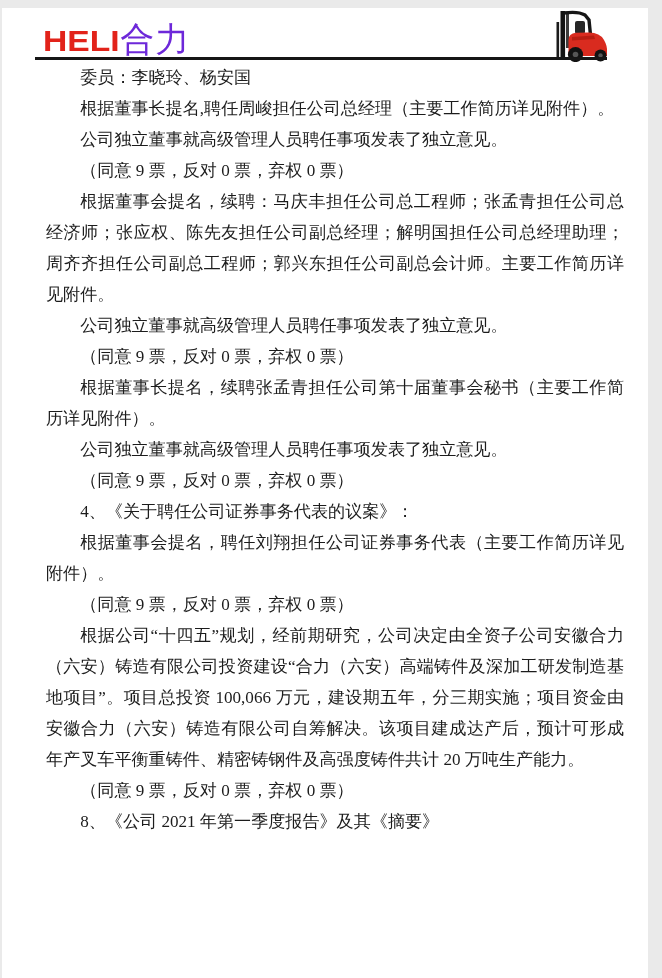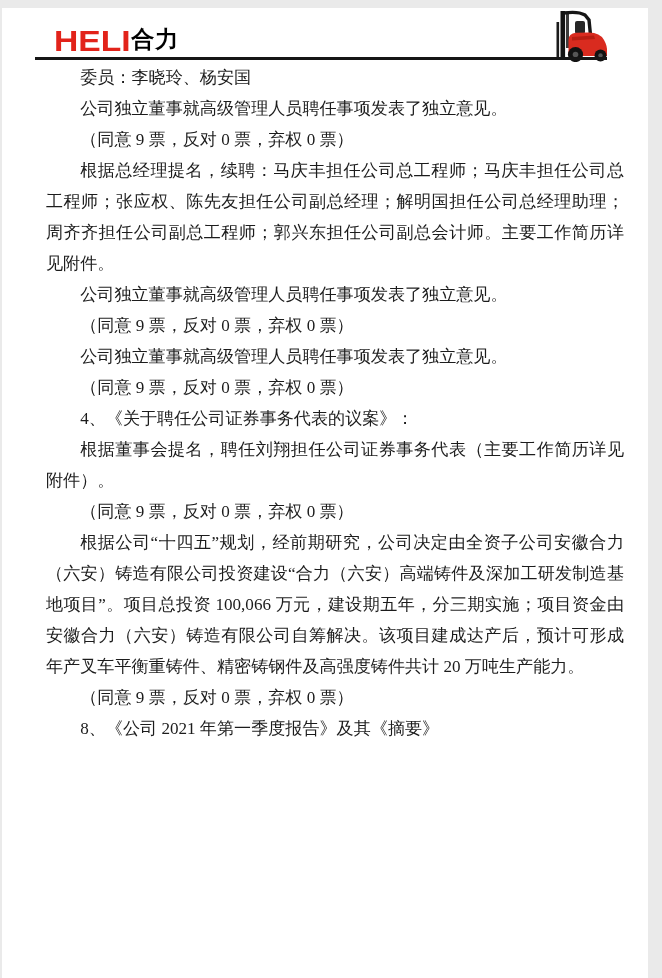"HELI" .logo { left: 52px -> 41px }
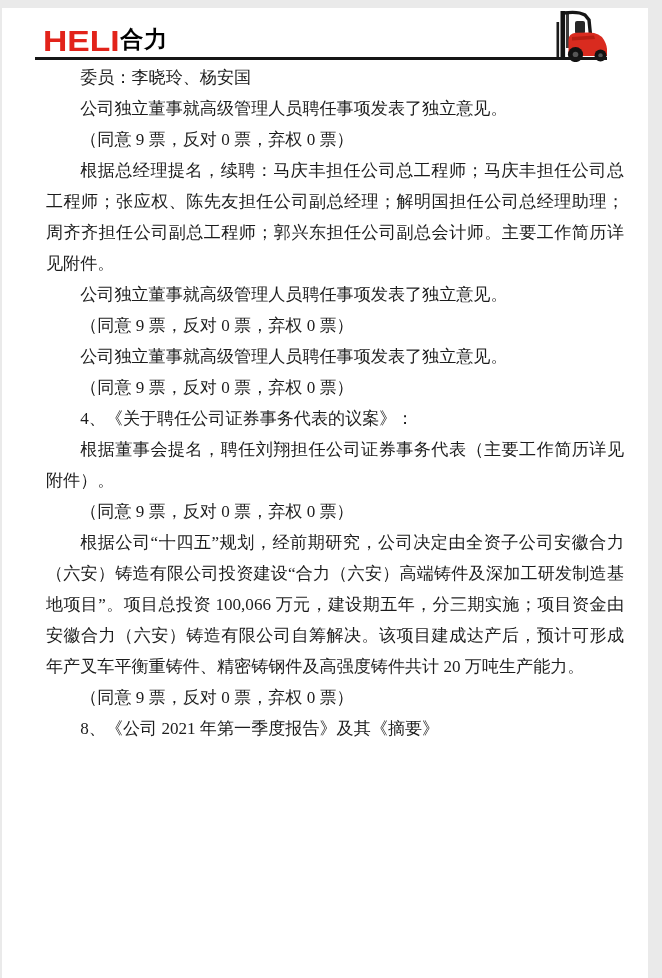"合力" .logo-cjk { color: #000000 -> #6d28d9; font-size: 23px -> 34px; font-weight: bold -> normal }
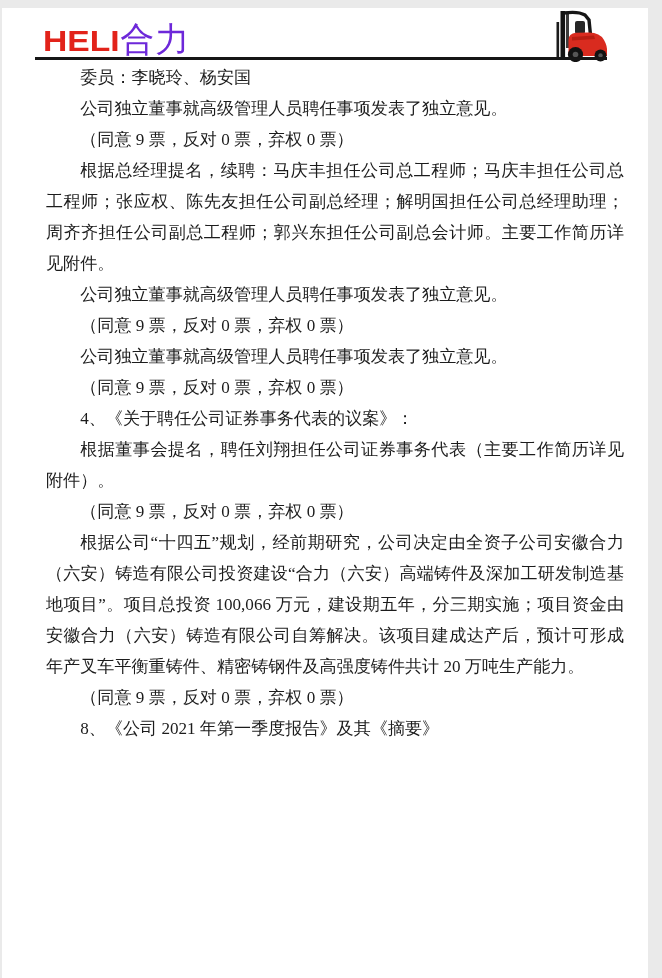"根据董事长提名,聘任周峻担任公司总经理（主要工作简历详见附件）。" p.para { html: none -> <p>根据董事长提名,聘任周峻担任公司总经理（主要工作简历详见附件）。</p> }
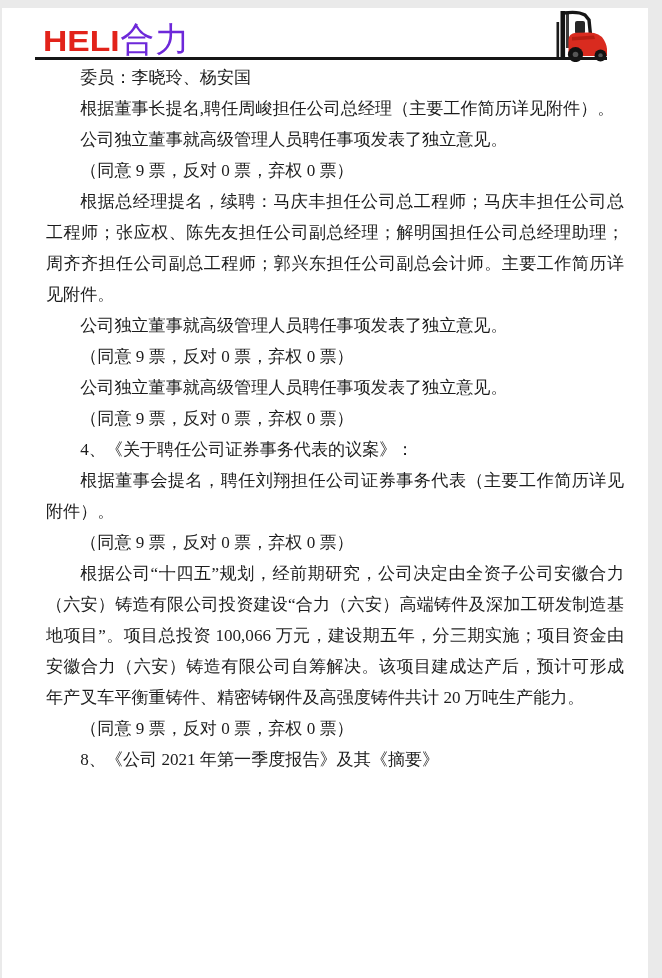"根据总经理提名，续聘：马庆丰担任公司总工程师；马庆丰担任公司总工程师；张应权、陈" p.para { text: 总经理提名，续聘：马庆丰担任公司总工程师；马庆丰担任公司总工程 -> 董事会提名，续聘：马庆丰担任公司总工程师；张孟青担任公司总经济 }
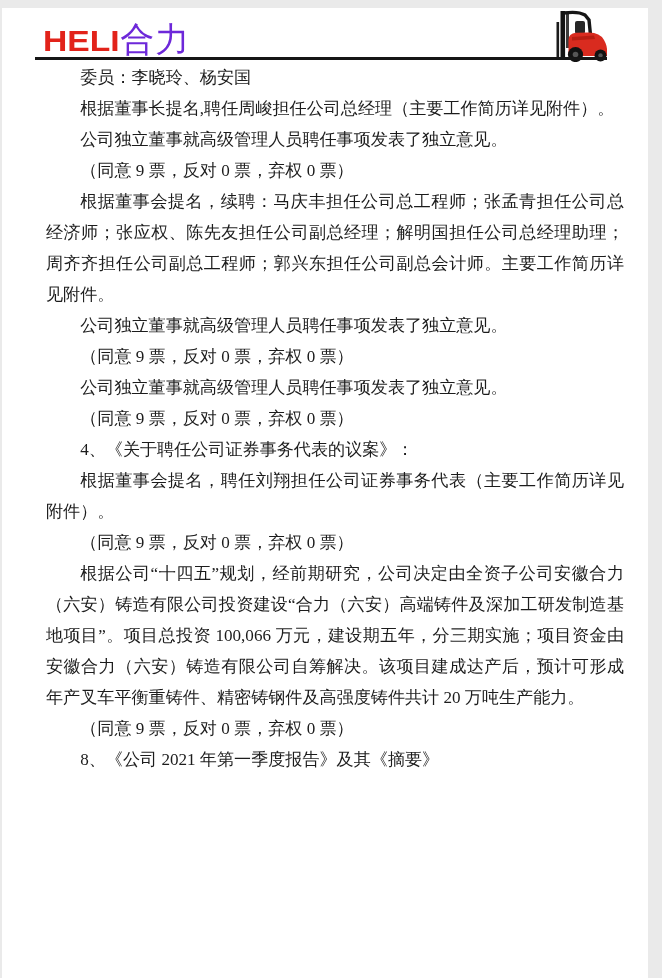"根据董事长提名，续聘张孟青担任公司第十届董事会秘书（主要工作简历详见附件）。" p.para { html: none -> <p>根据董事长提名，续聘张孟青担任公司第十届董事会秘书（主要工作简历详见附件）。</p> }
